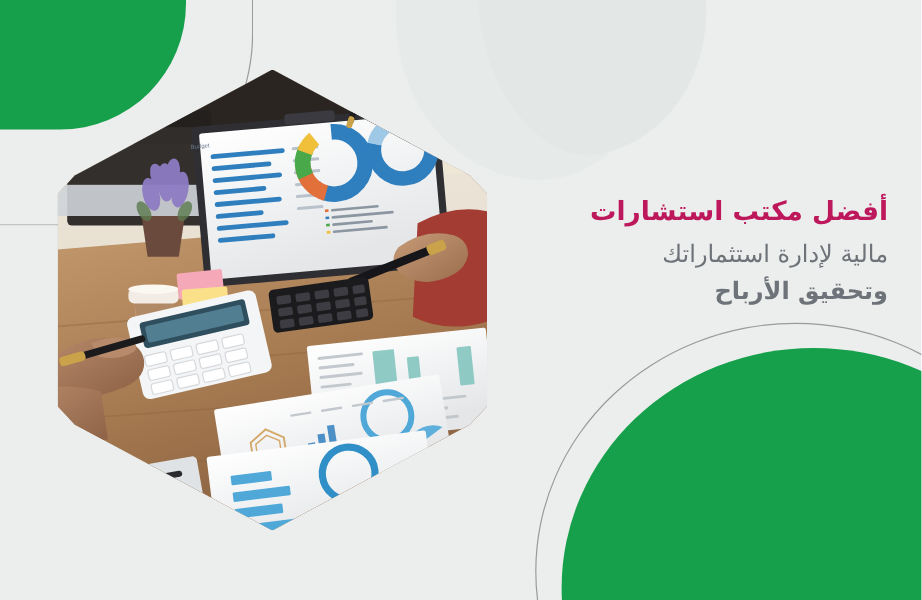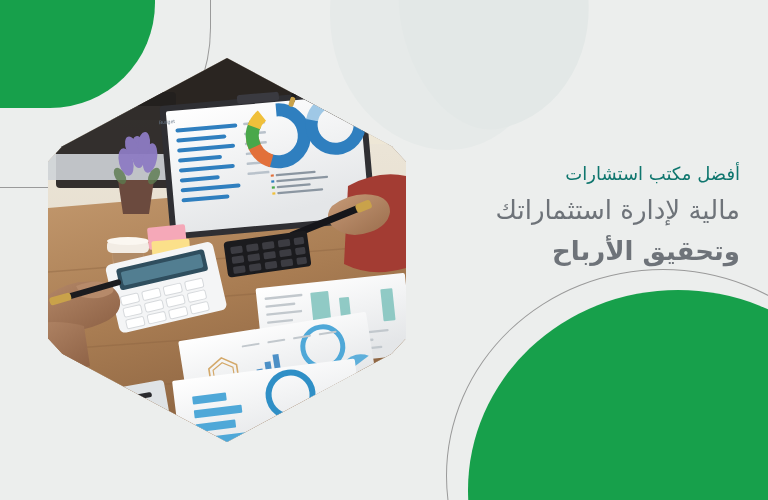"أفضل مكتب استشارات" .hl-green { color: #0f766e -> #be185d; font-size: 18px -> 22px; font-weight: normal -> bold }
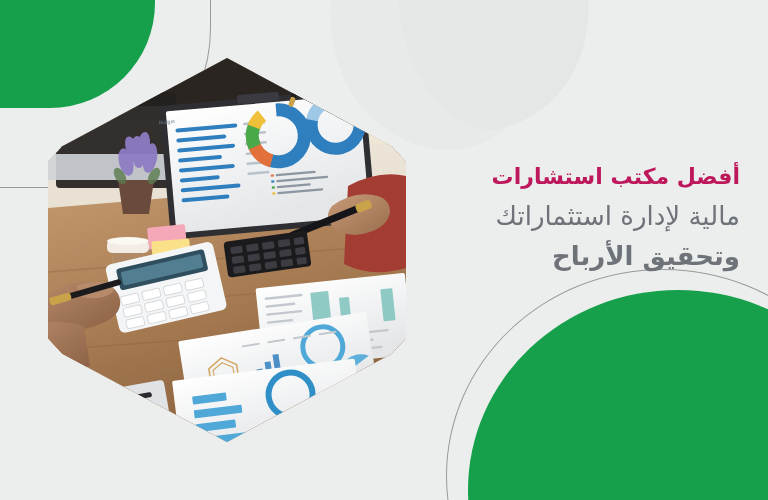"مالية لإدارة استثماراتك" .hl-gray { font-size: 26px -> 20px }
